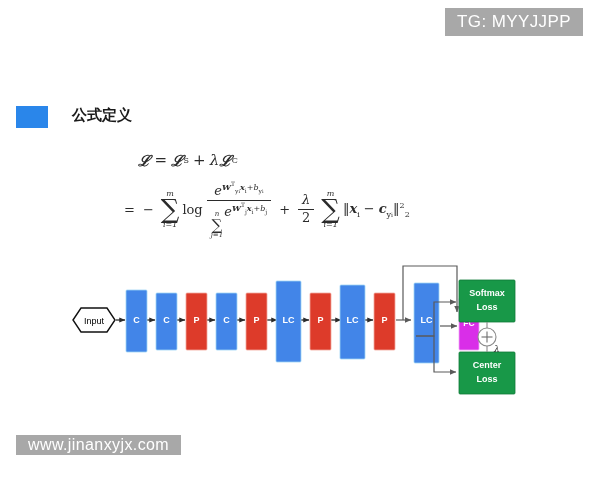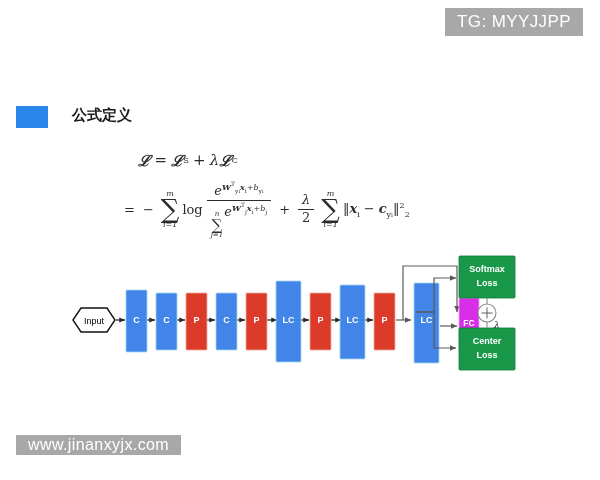"Softmax" div { top: 244px -> 268px }
